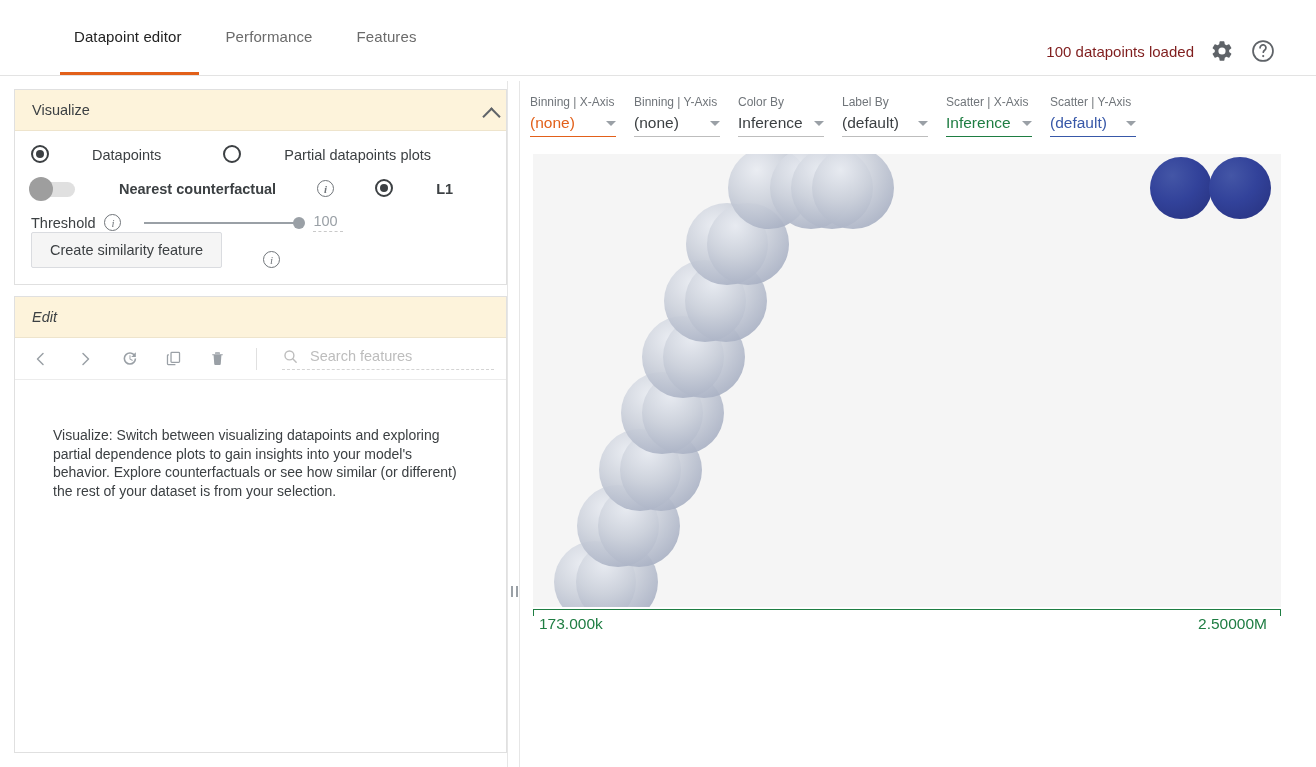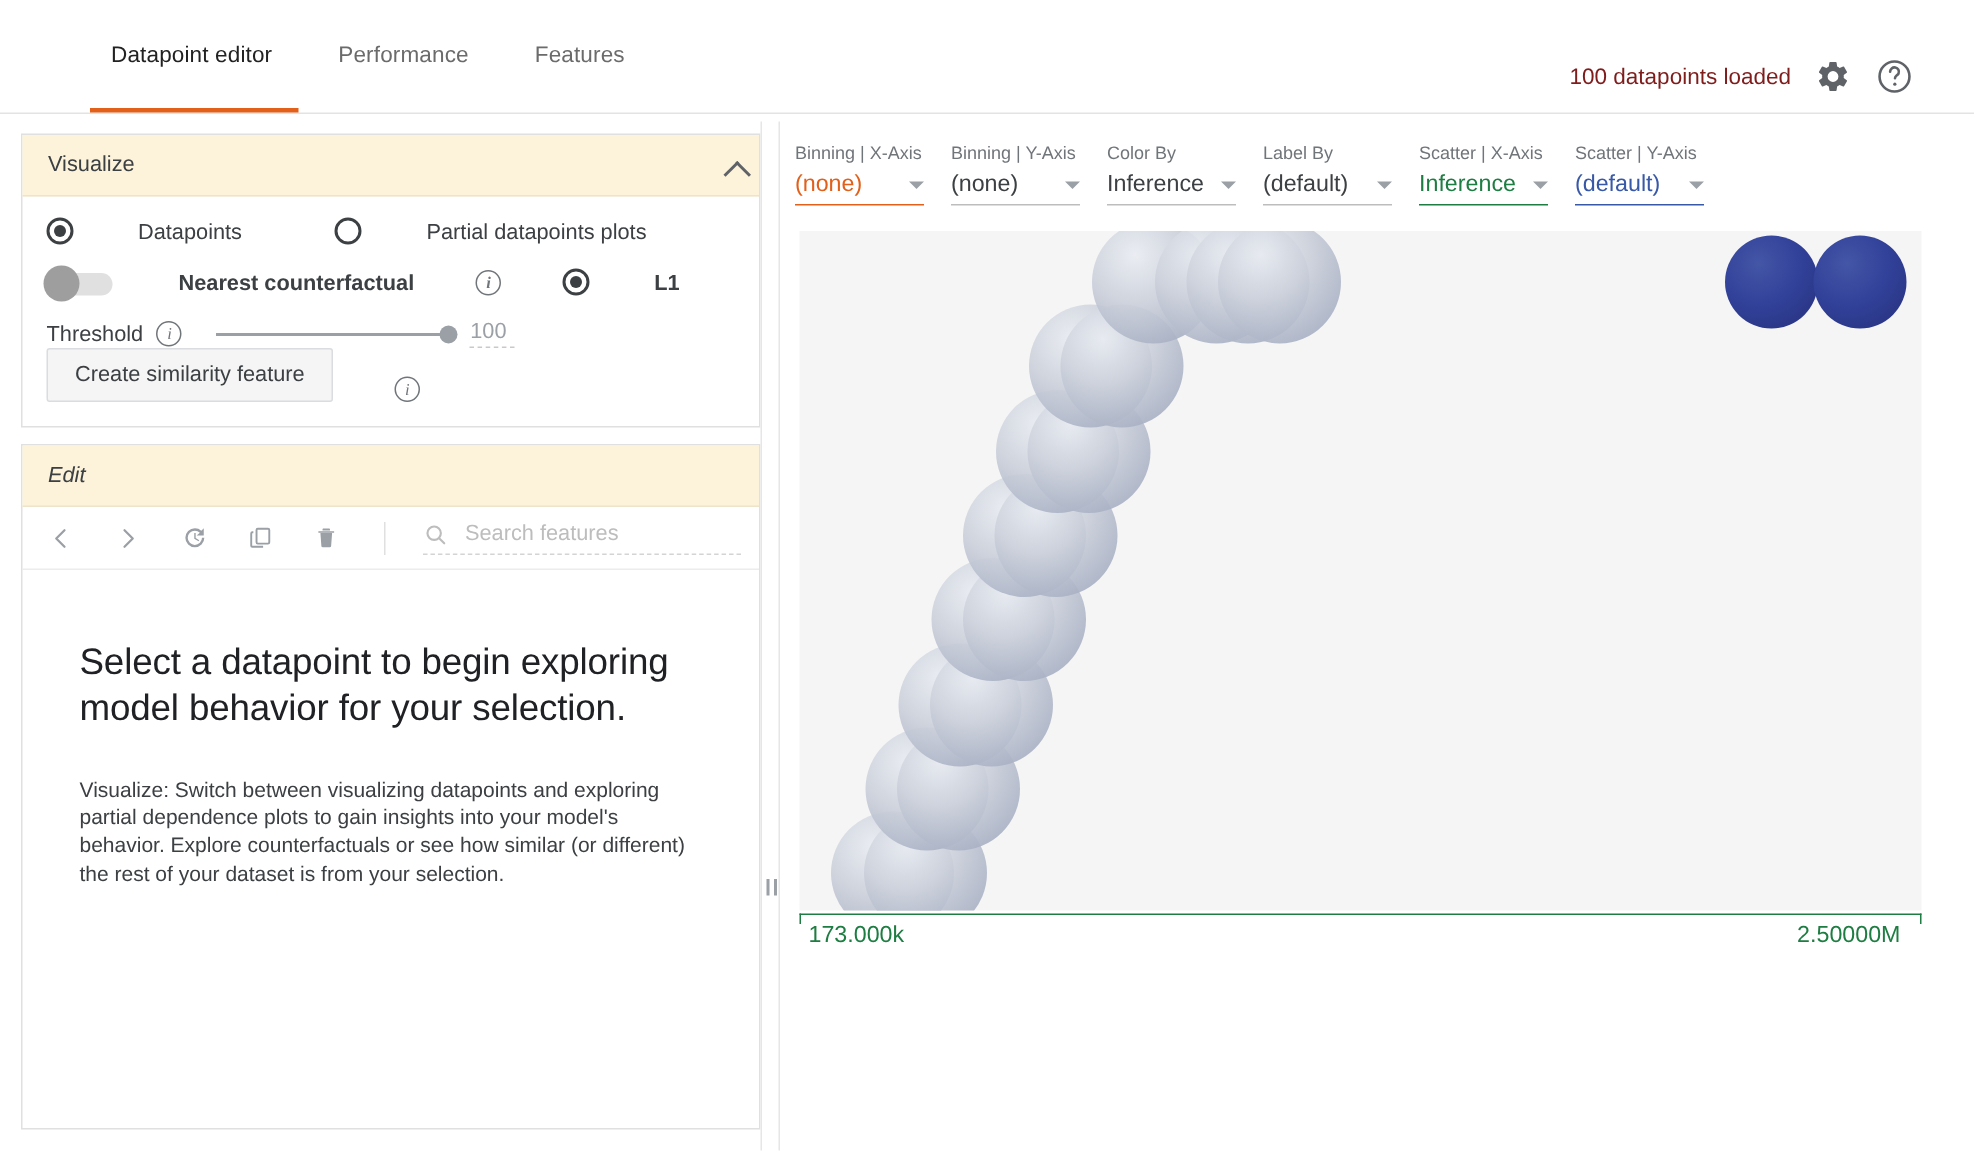"Select a datapoint to begin" h1.empty-title { html: <h1>Select a datapoint to begin exploring model behavior for your selection.</h1> -> none }
